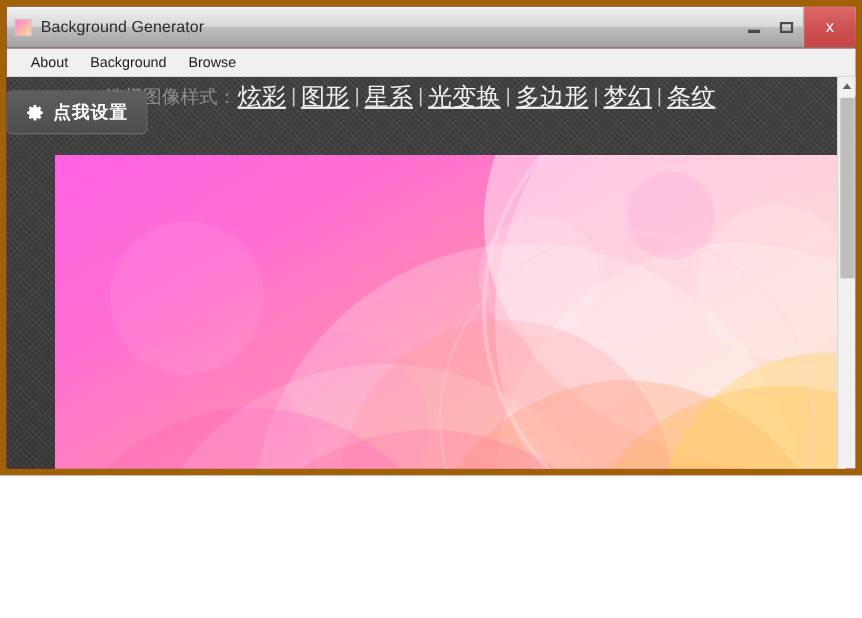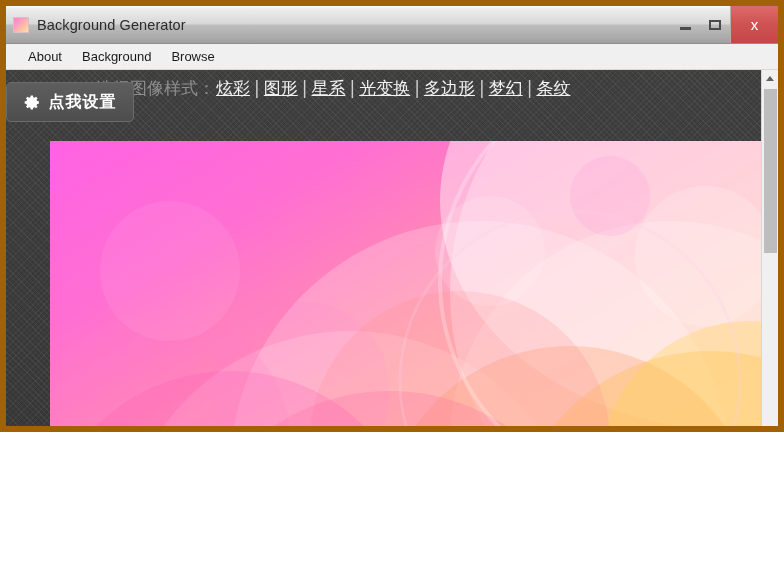"炫彩" .style-link { font-size: 17px -> 22px }
